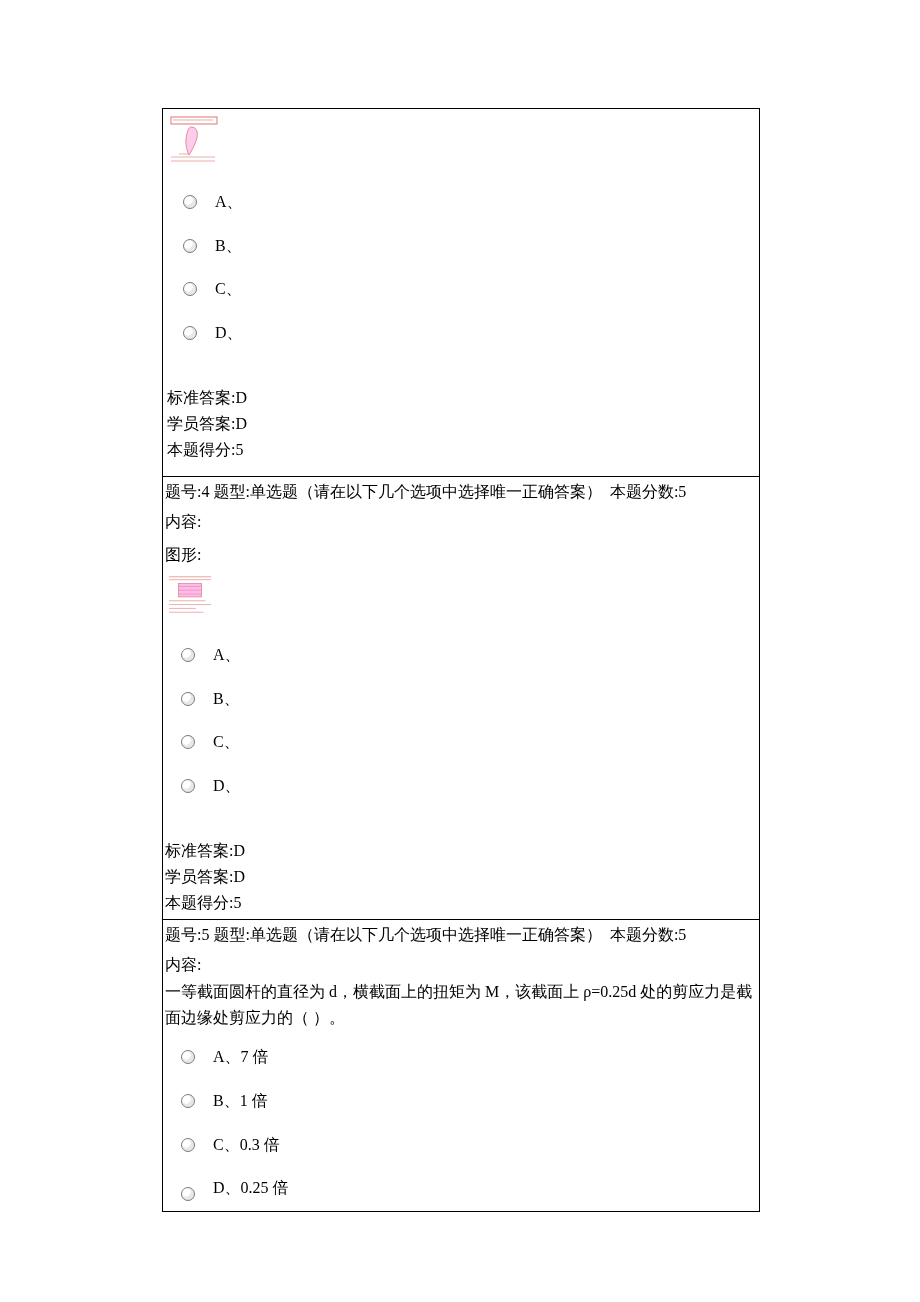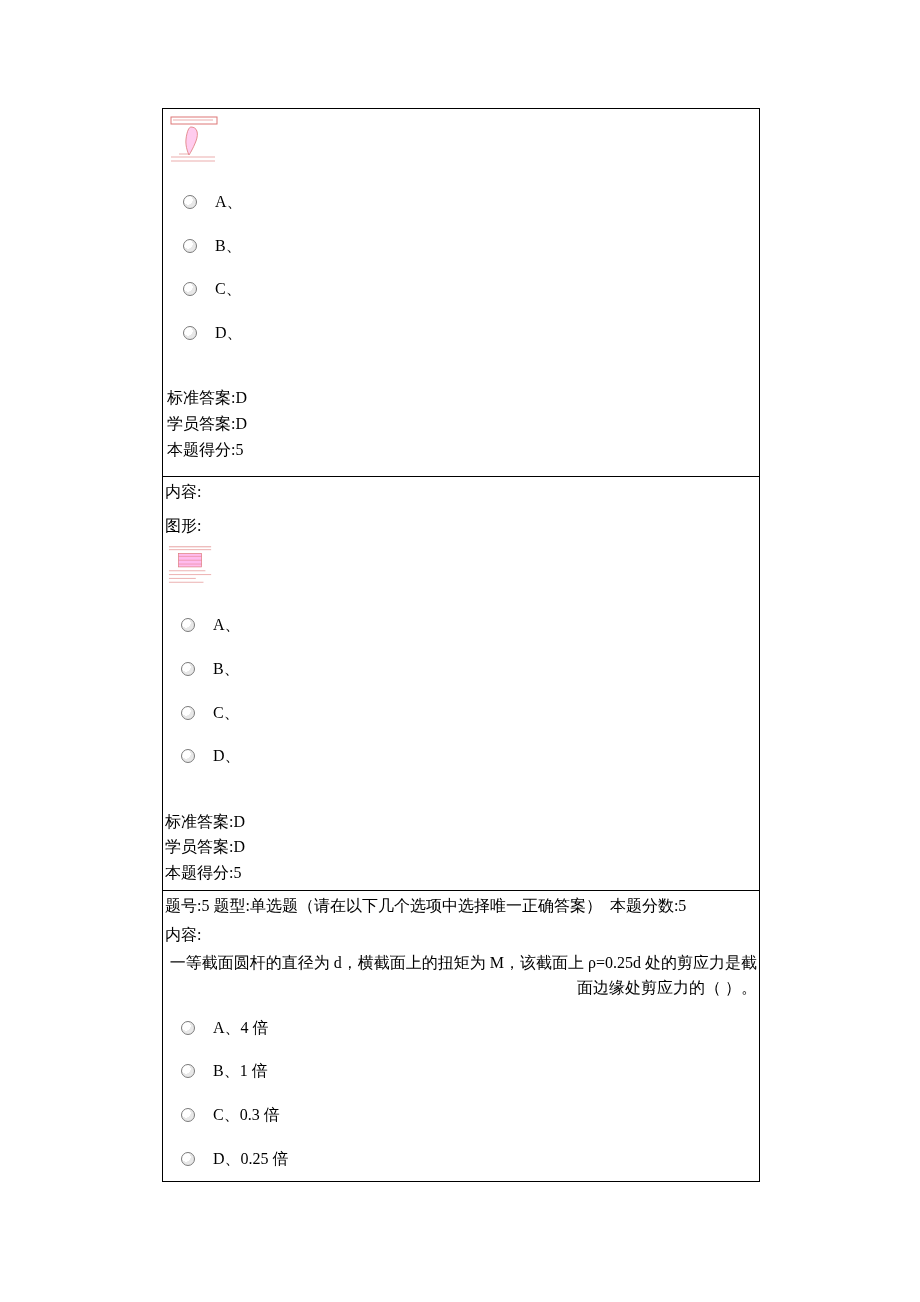"题号:4 题型:单选题（请在以下几个选项中选择唯一正确答案） 本题分数:5" div.header-line { html: none -> <div> <span>题号:</span><span>4</span>&nbsp;<span>题型:</span><span>单选题（请在以下几个选项中选择唯一正确答案）</span>&nbsp;&nbsp;<span>本题分数:</span><span>5</span> </div> }
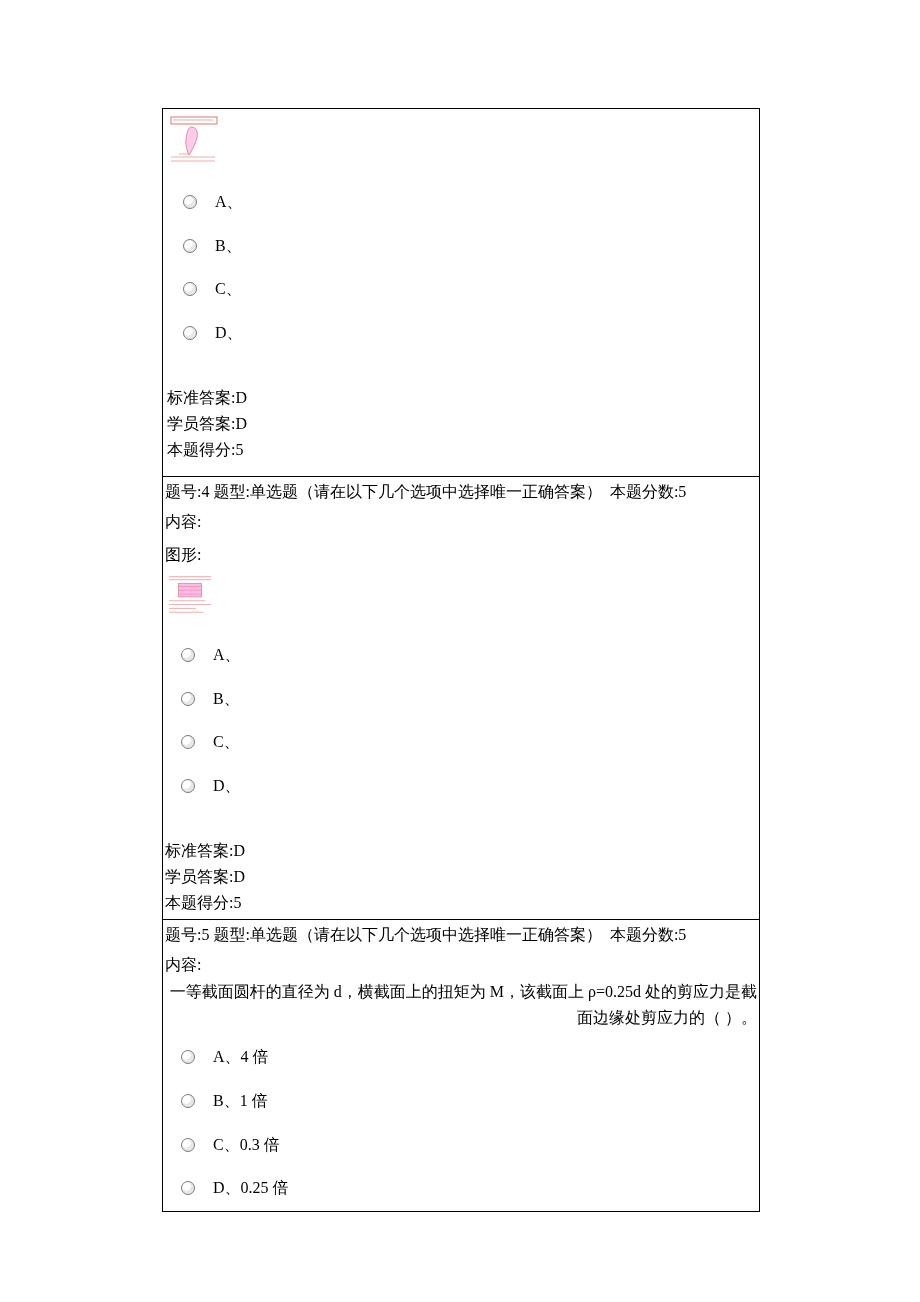"一等截面圆杆的直径为 d，横截面上的扭矩为 M，该截面上 ρ=0.25d" .content-text { text-align: right -> none }
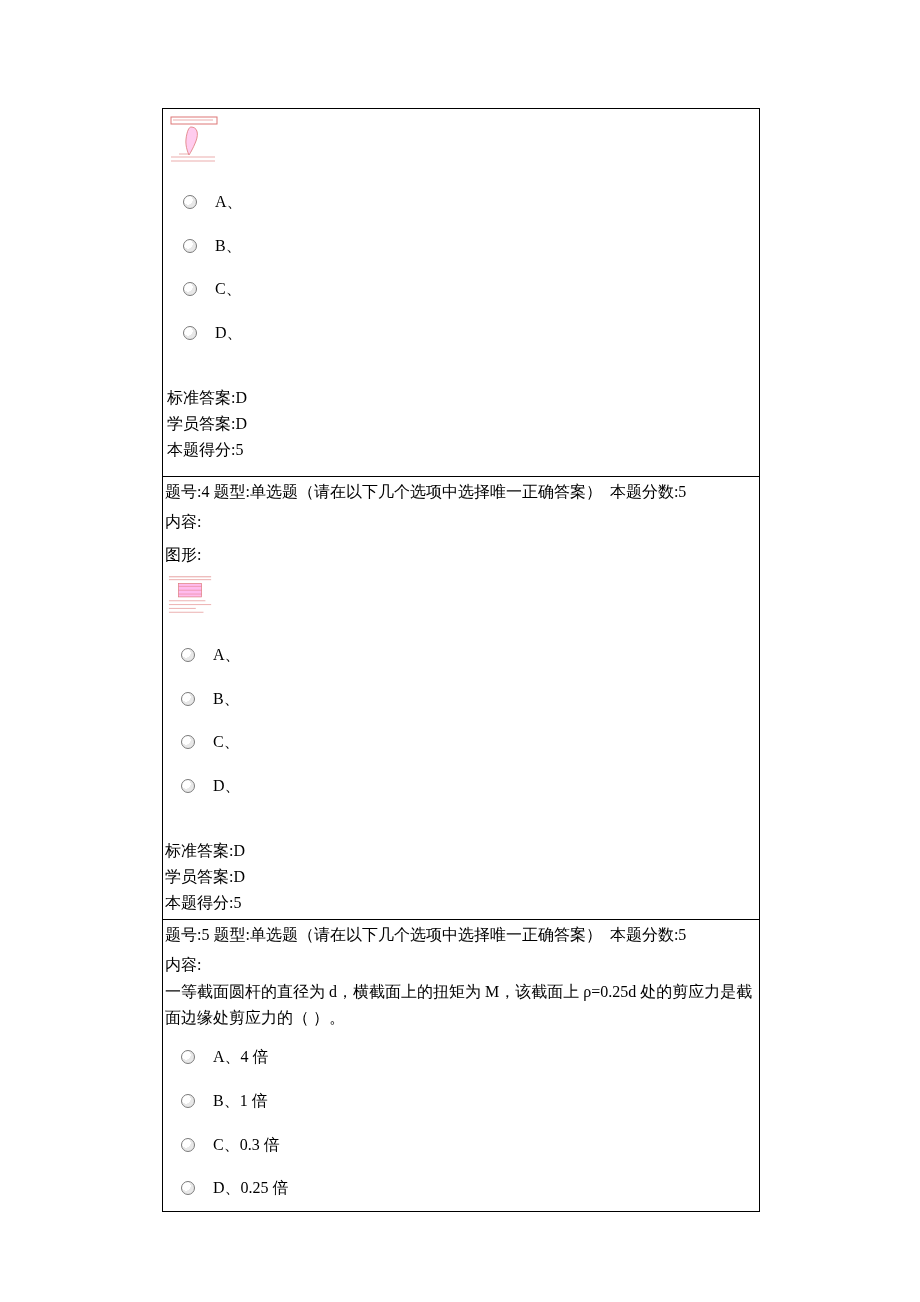"A、4 倍" span.option-label { text: 4 -> 7 }
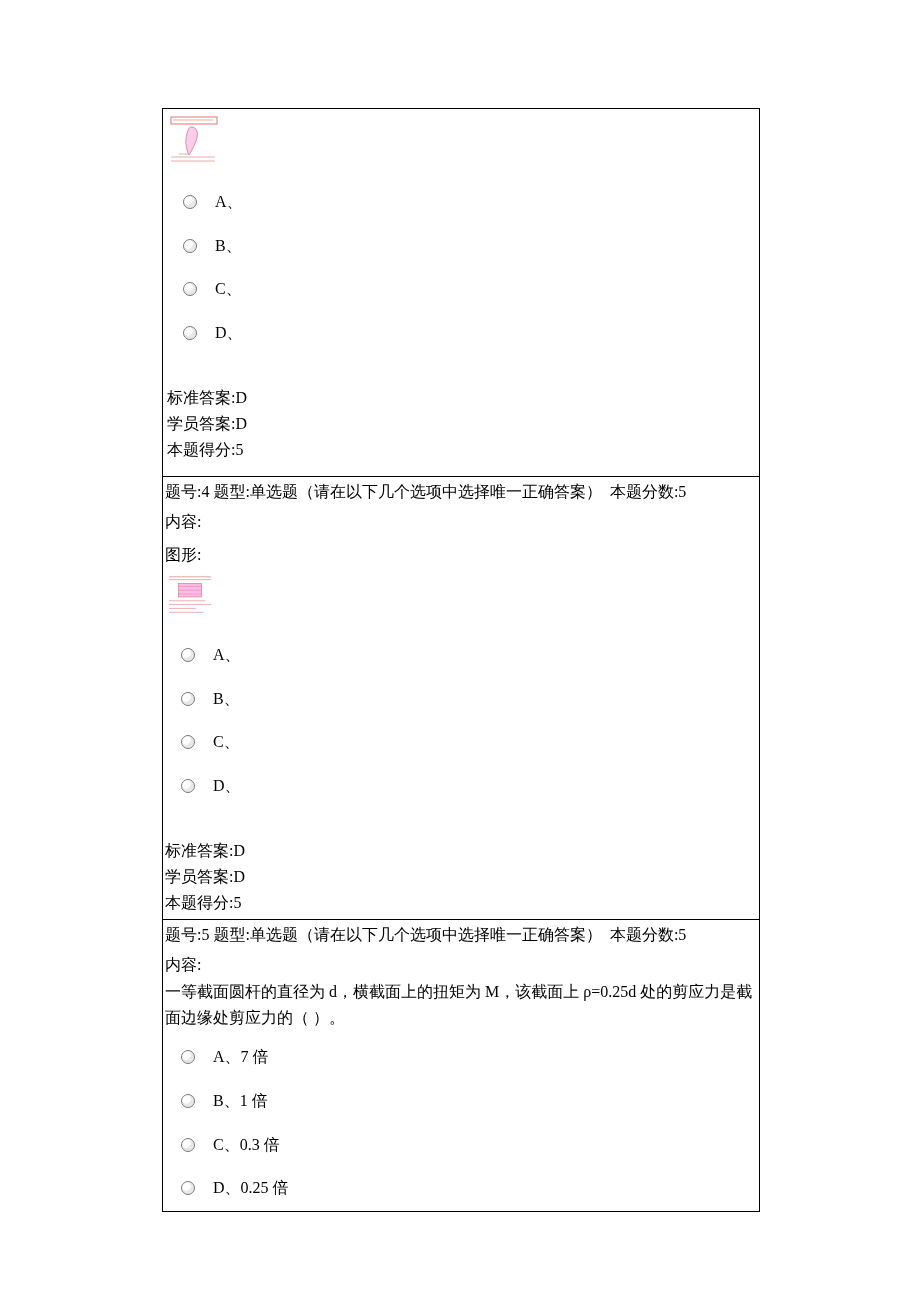"D、0.25 倍" div.option-row { align-items: none -> flex-end }
